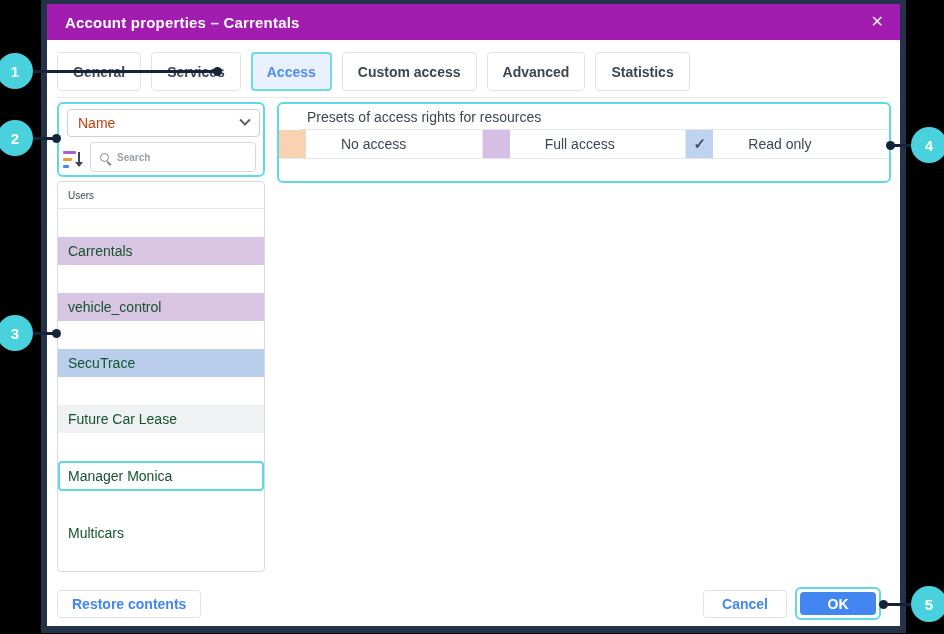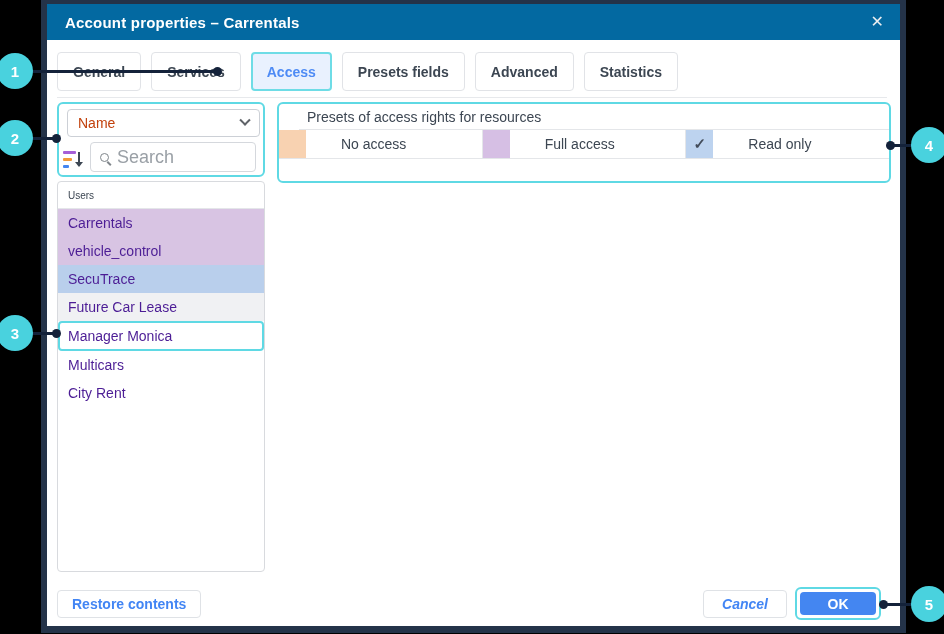"Account properties – Carrentals" .titlebar { background: #0369a1 -> #a21caf }
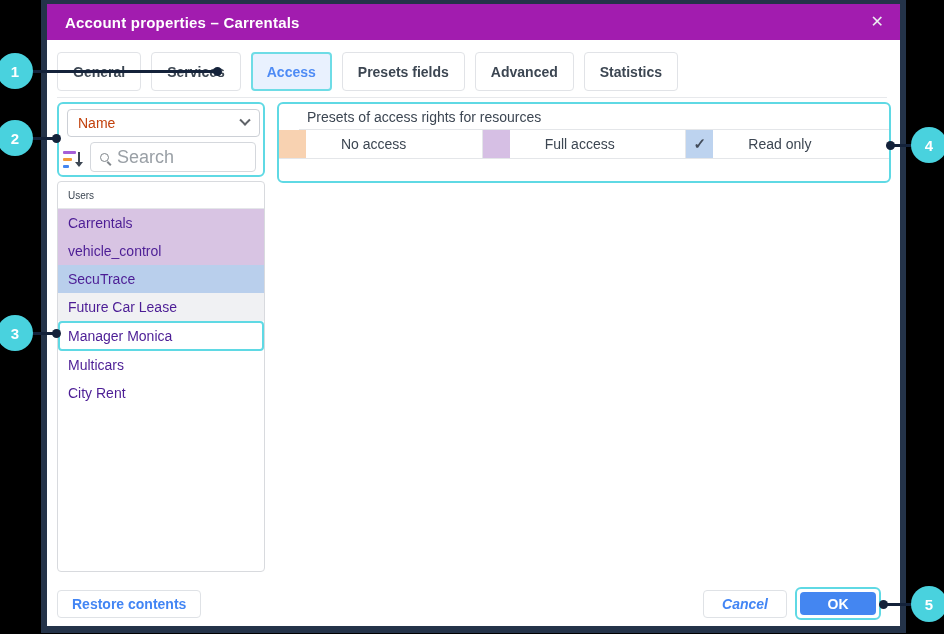"Presets fields" div.tab { text: Presets fields -> Custom access }
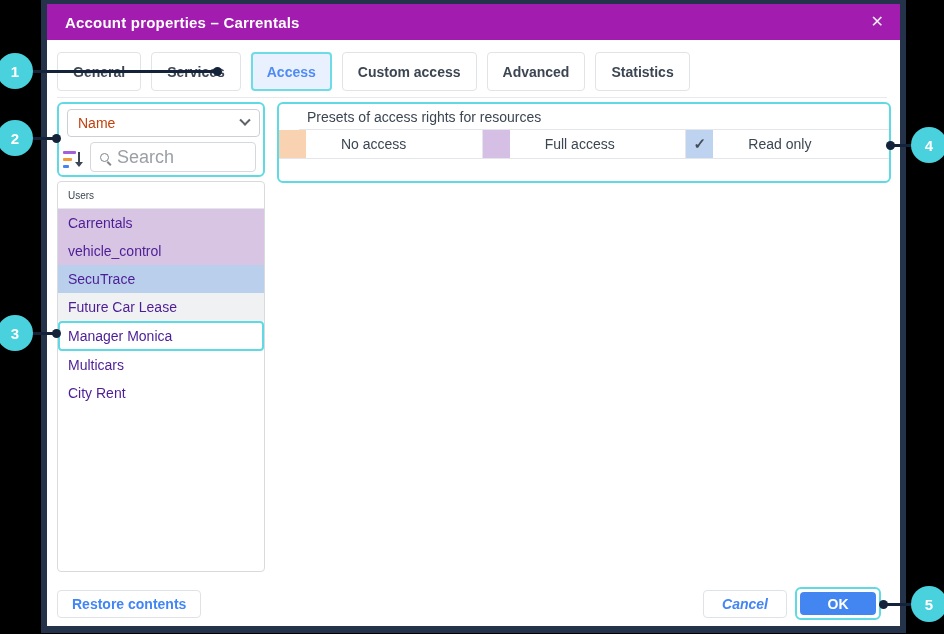"Search" .search-wrap input { font-size: 18px -> 10px; font-weight: none -> bold }
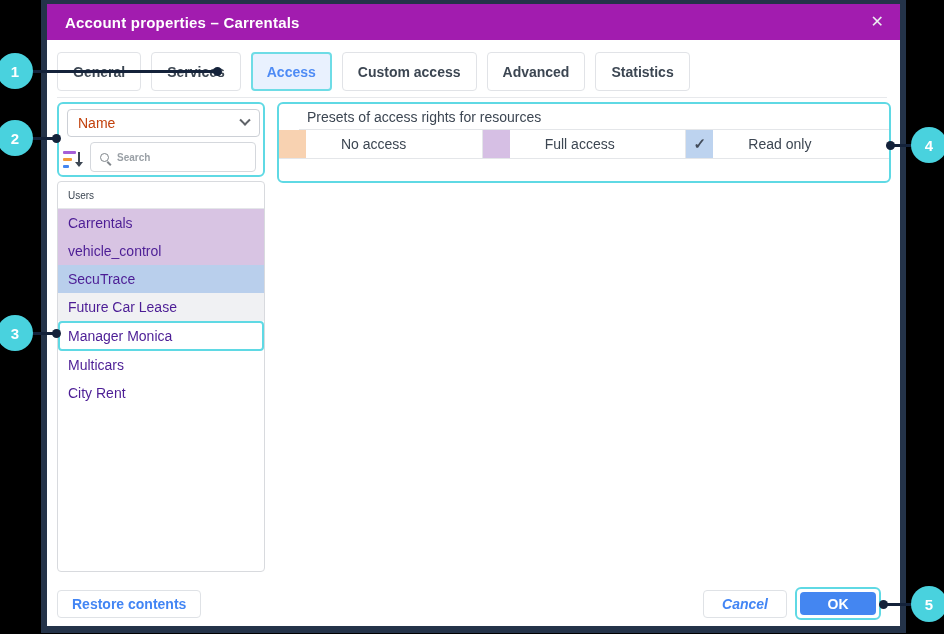"Carrentals" .list-row { color: #4c1d95 -> #14532d; margin-top: none -> 28px }
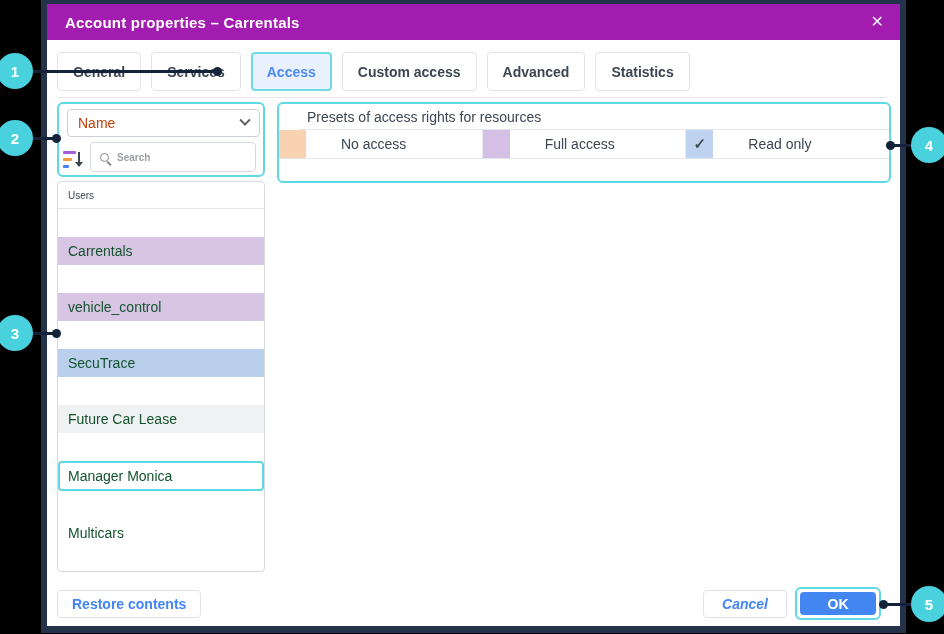"Cancel" .btn-cancel { font-style: italic -> none }
